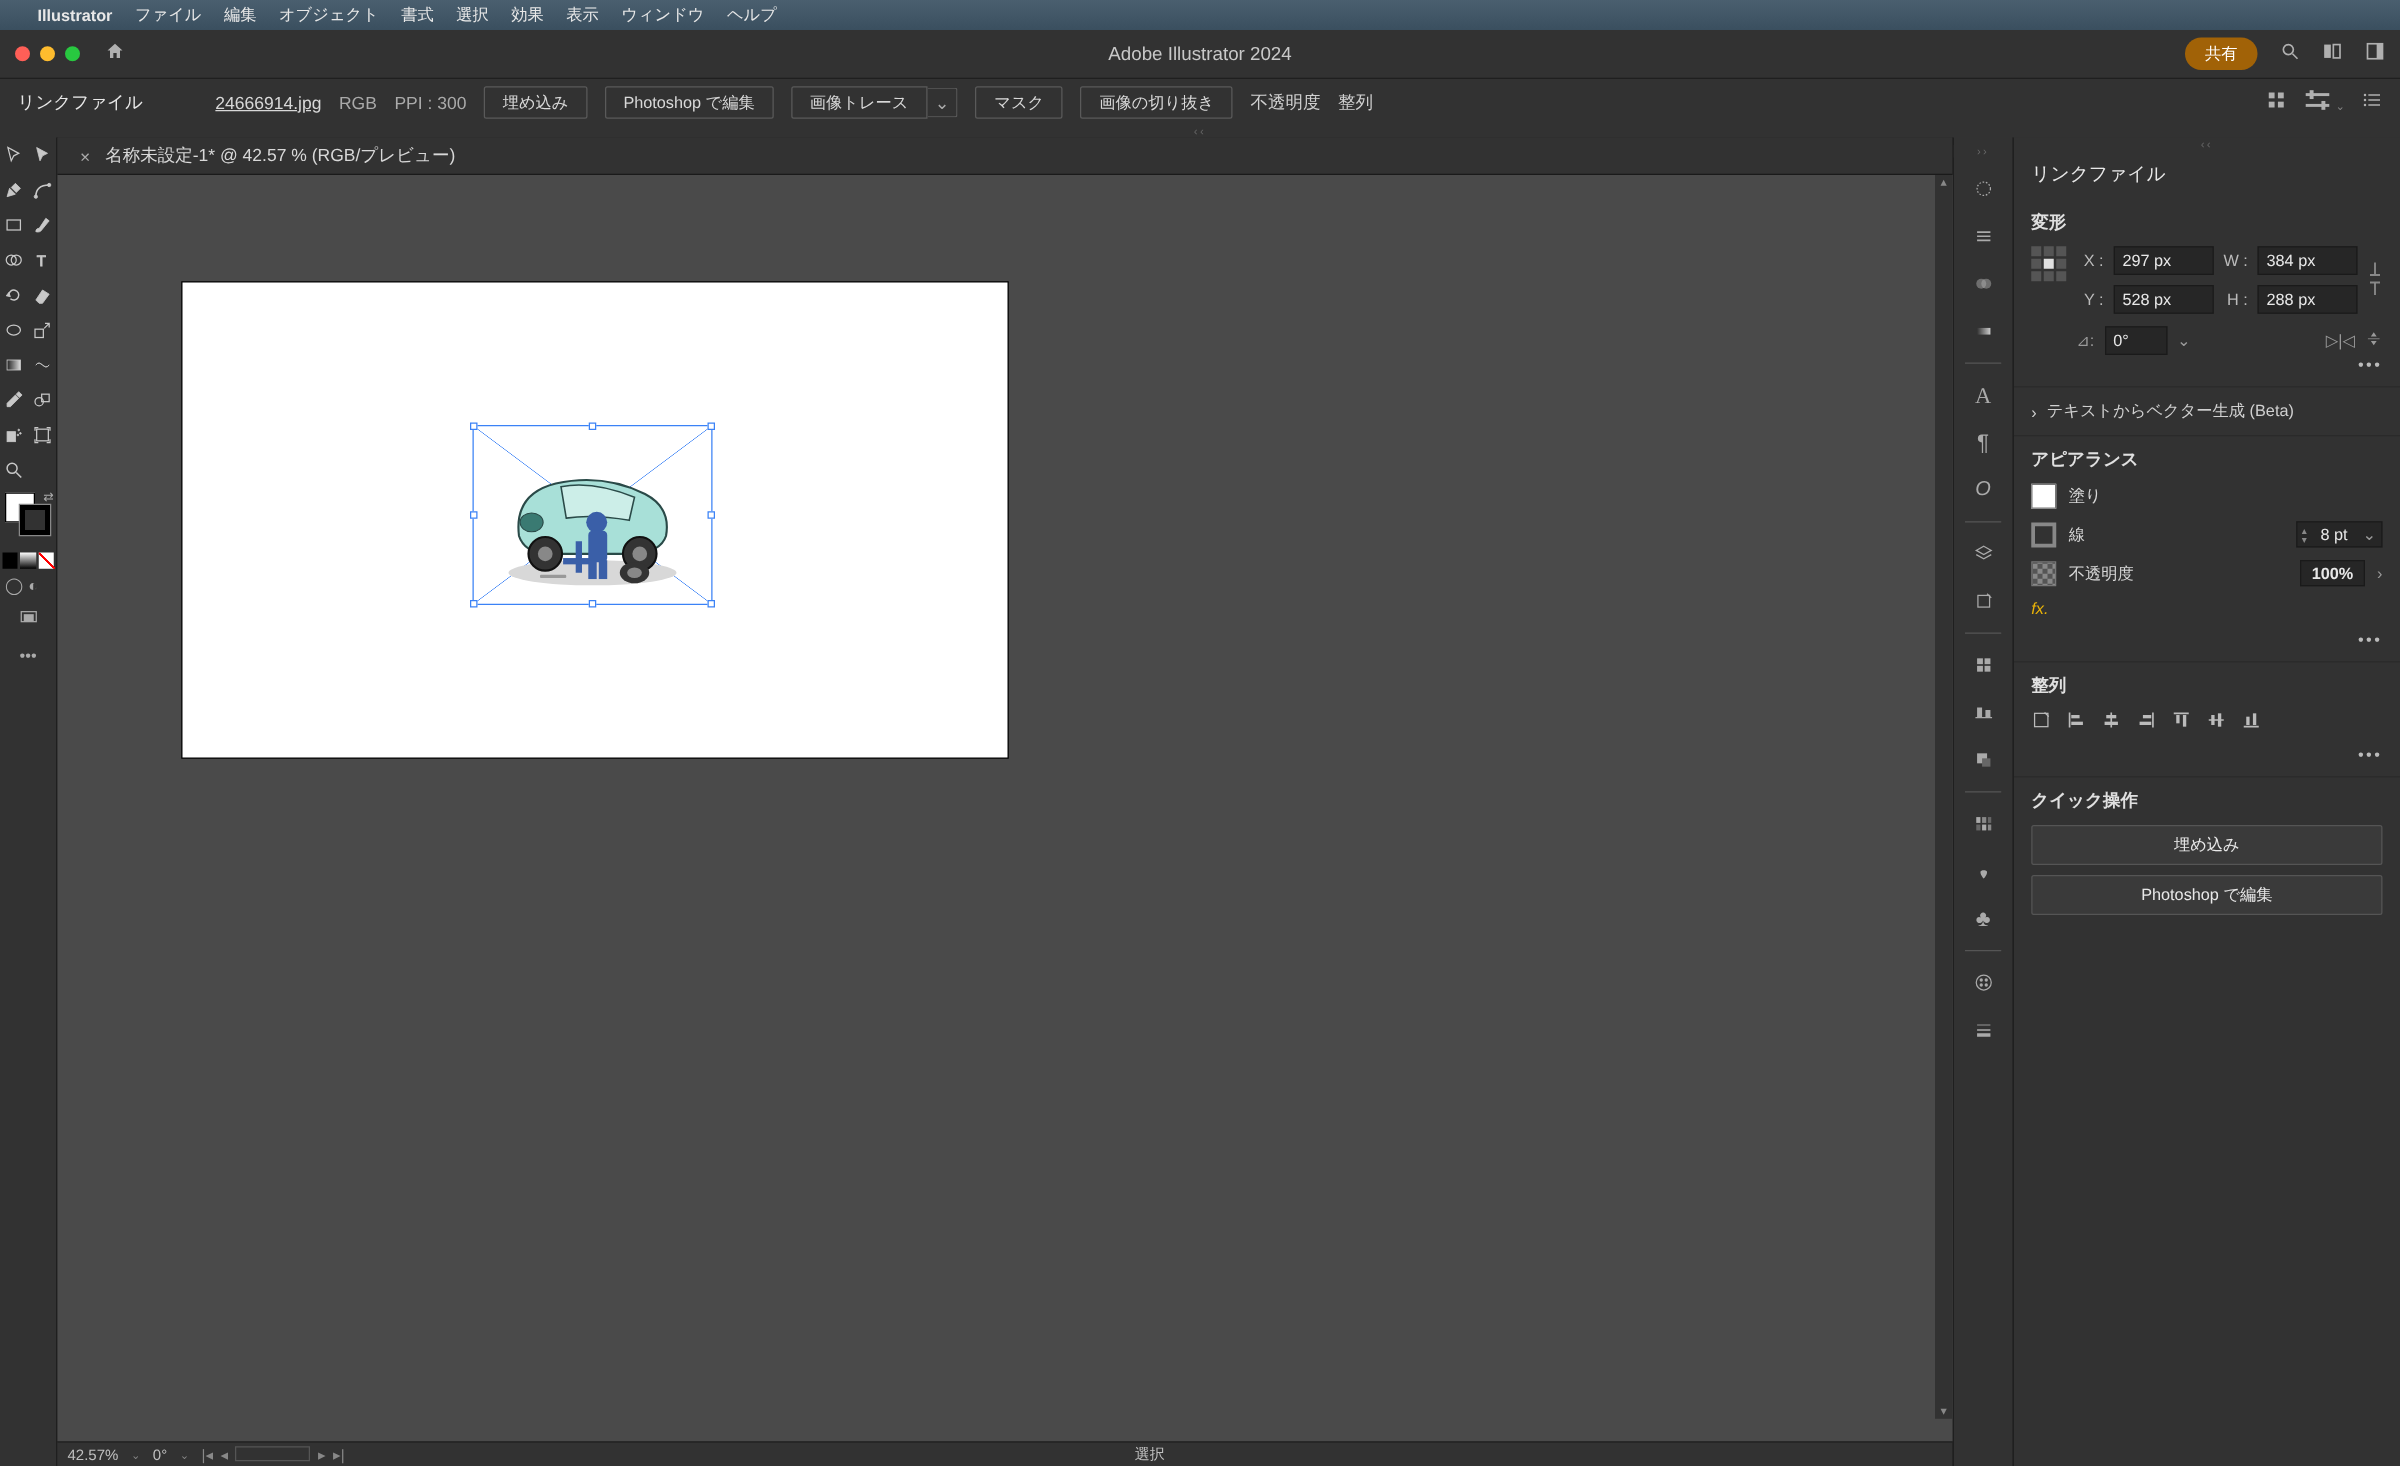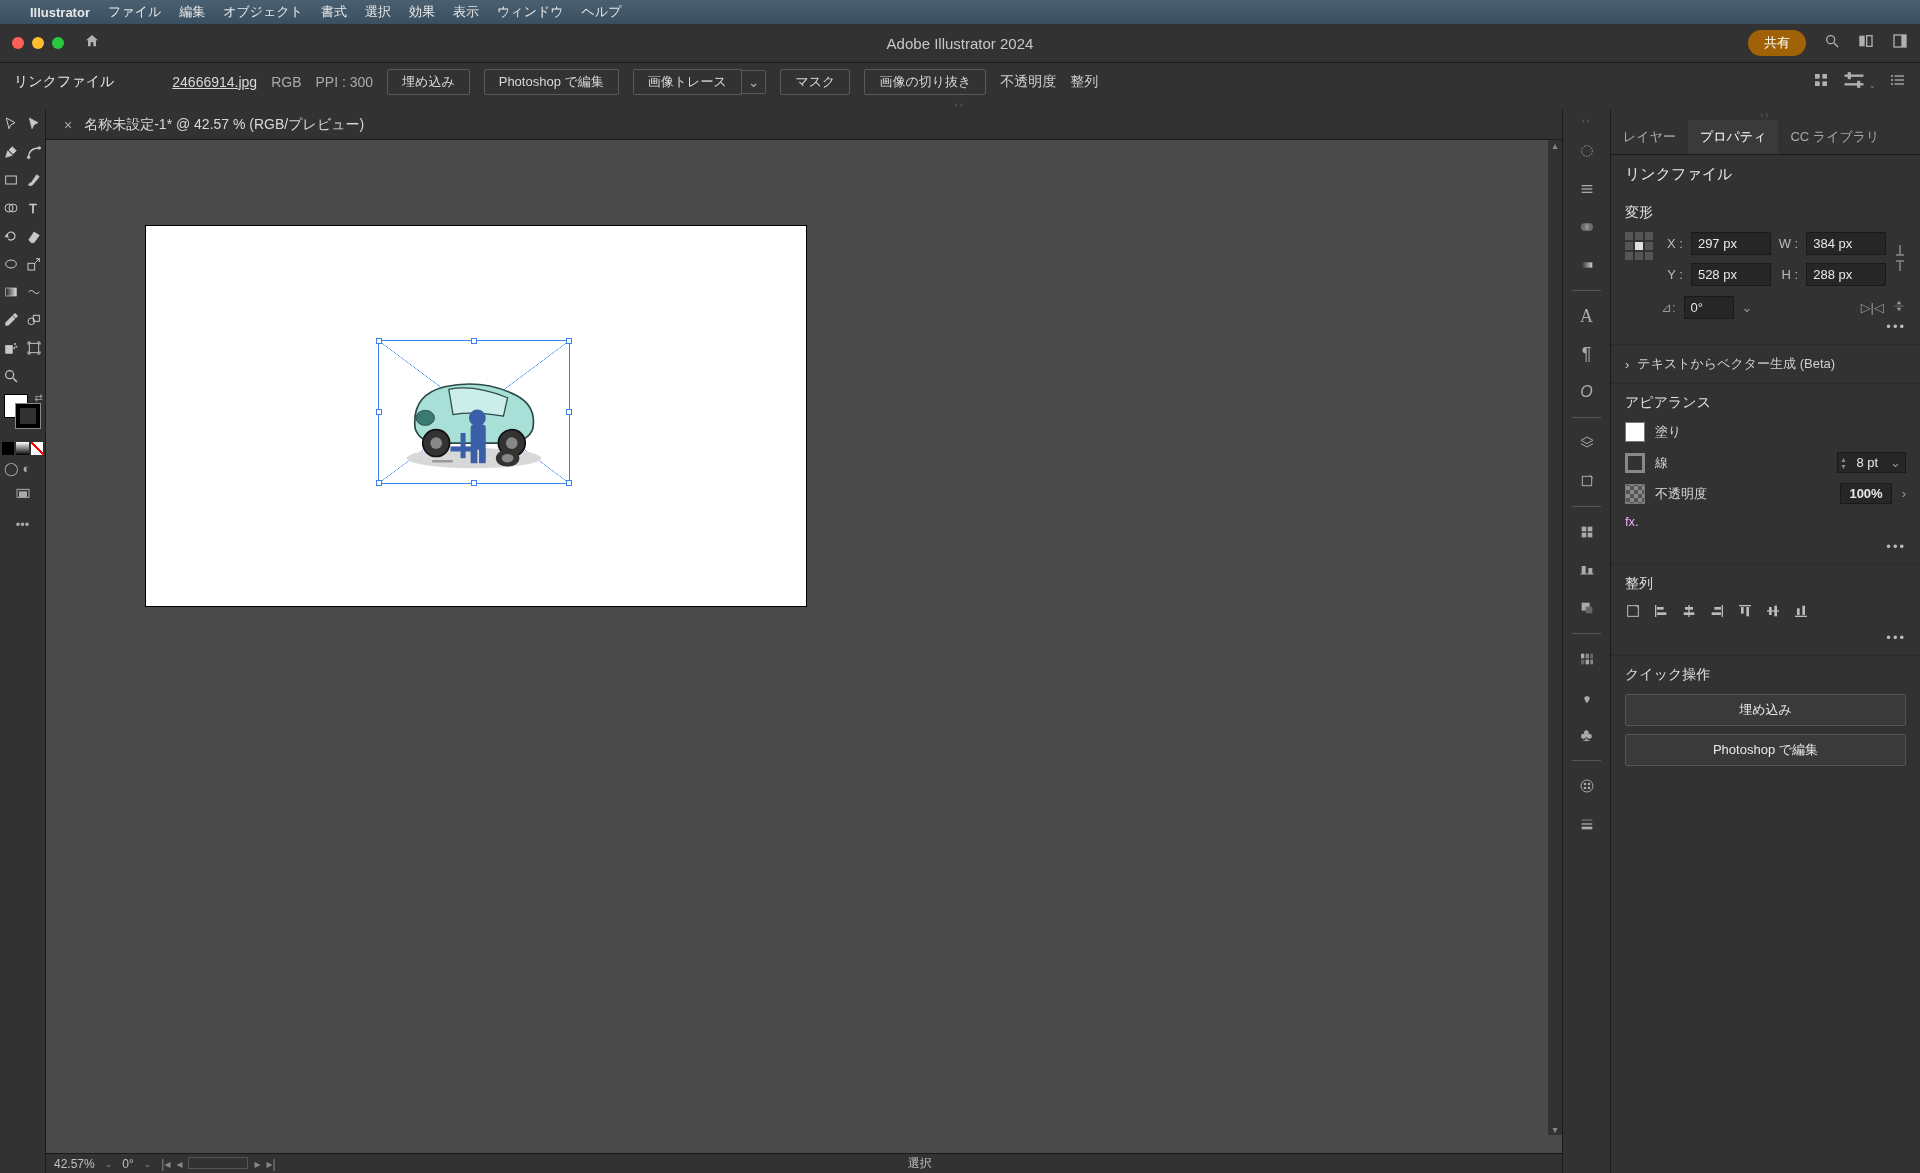"レイヤー" div.ptabs { html: <div> <div>レイヤー</div> <div>プロパティ</div> <div>CC ライブラリ</div> </div> -> none }
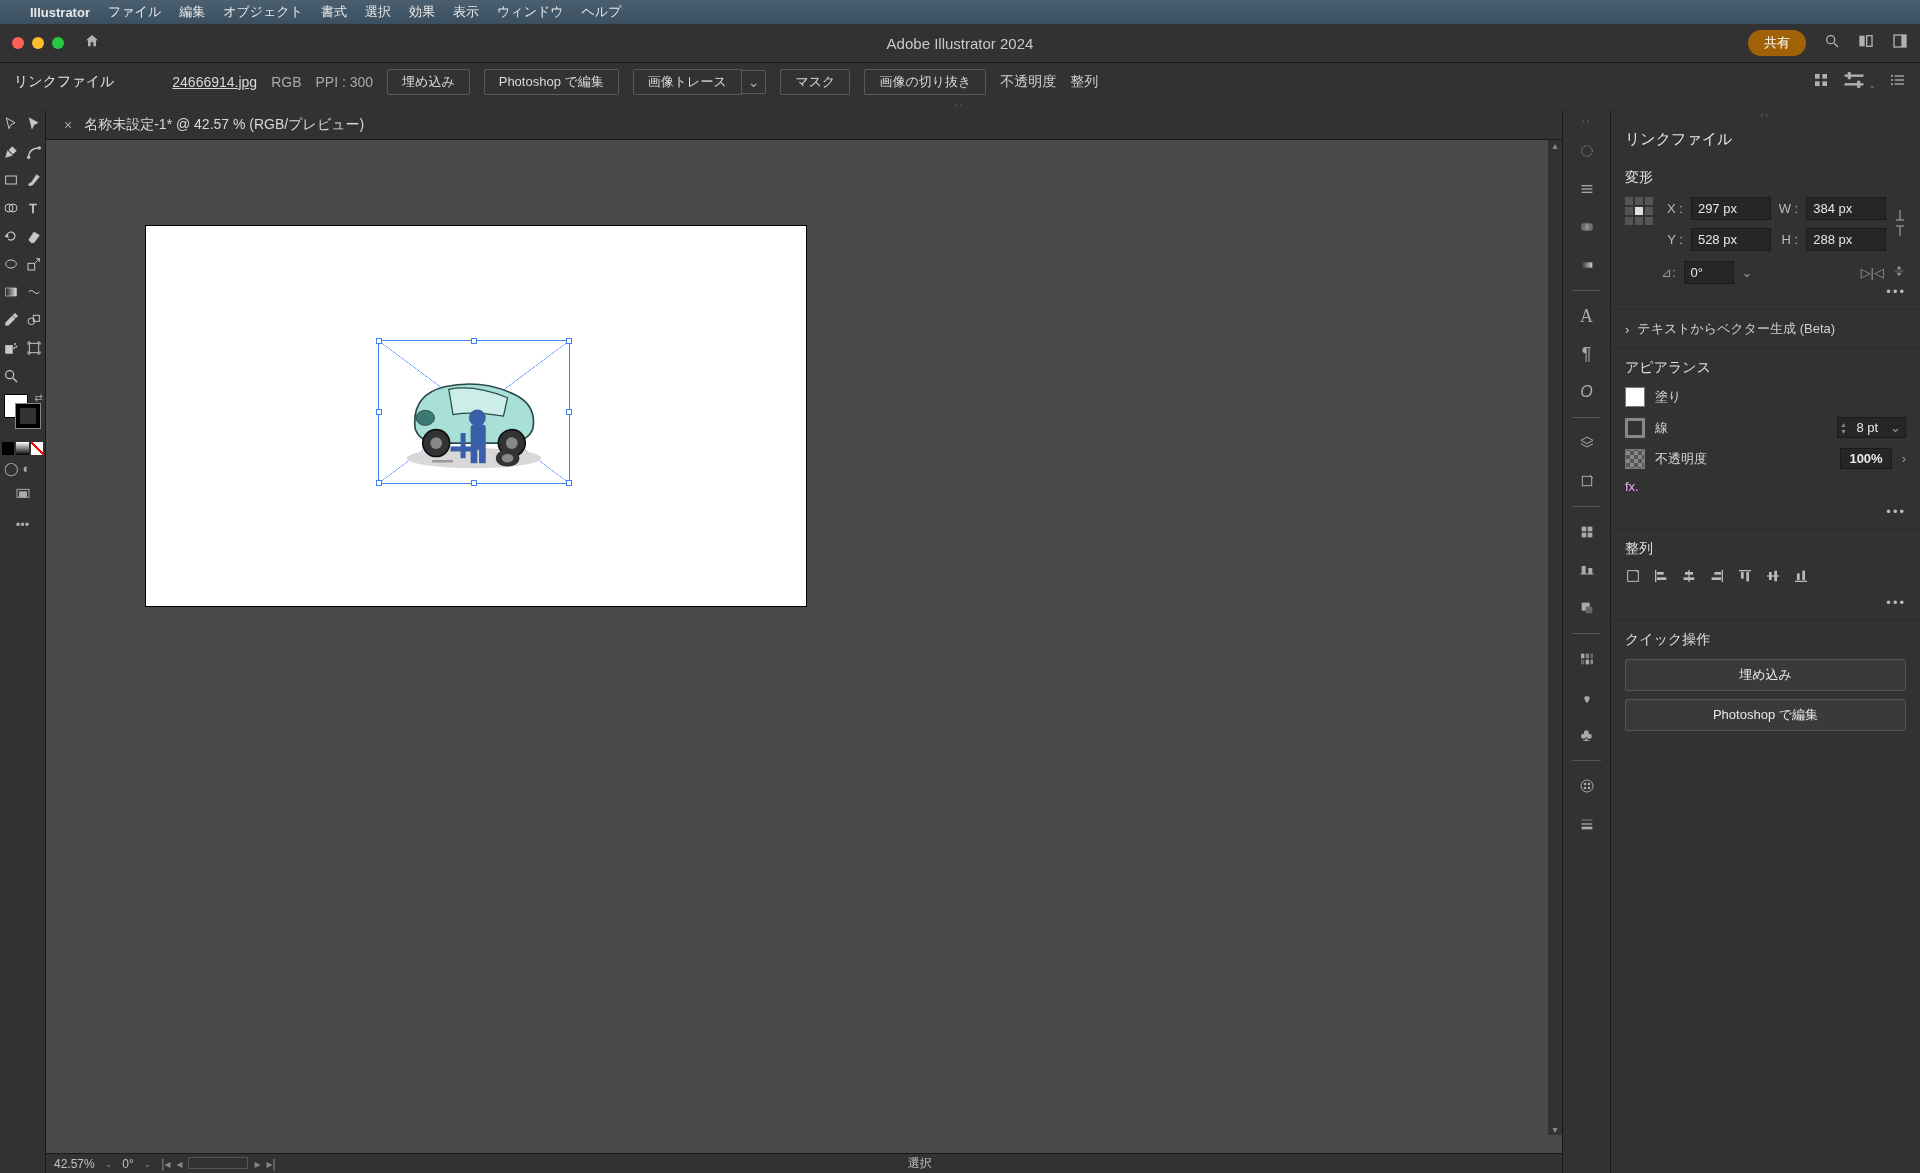"変形" .psec-title { font-weight: none -> bold }
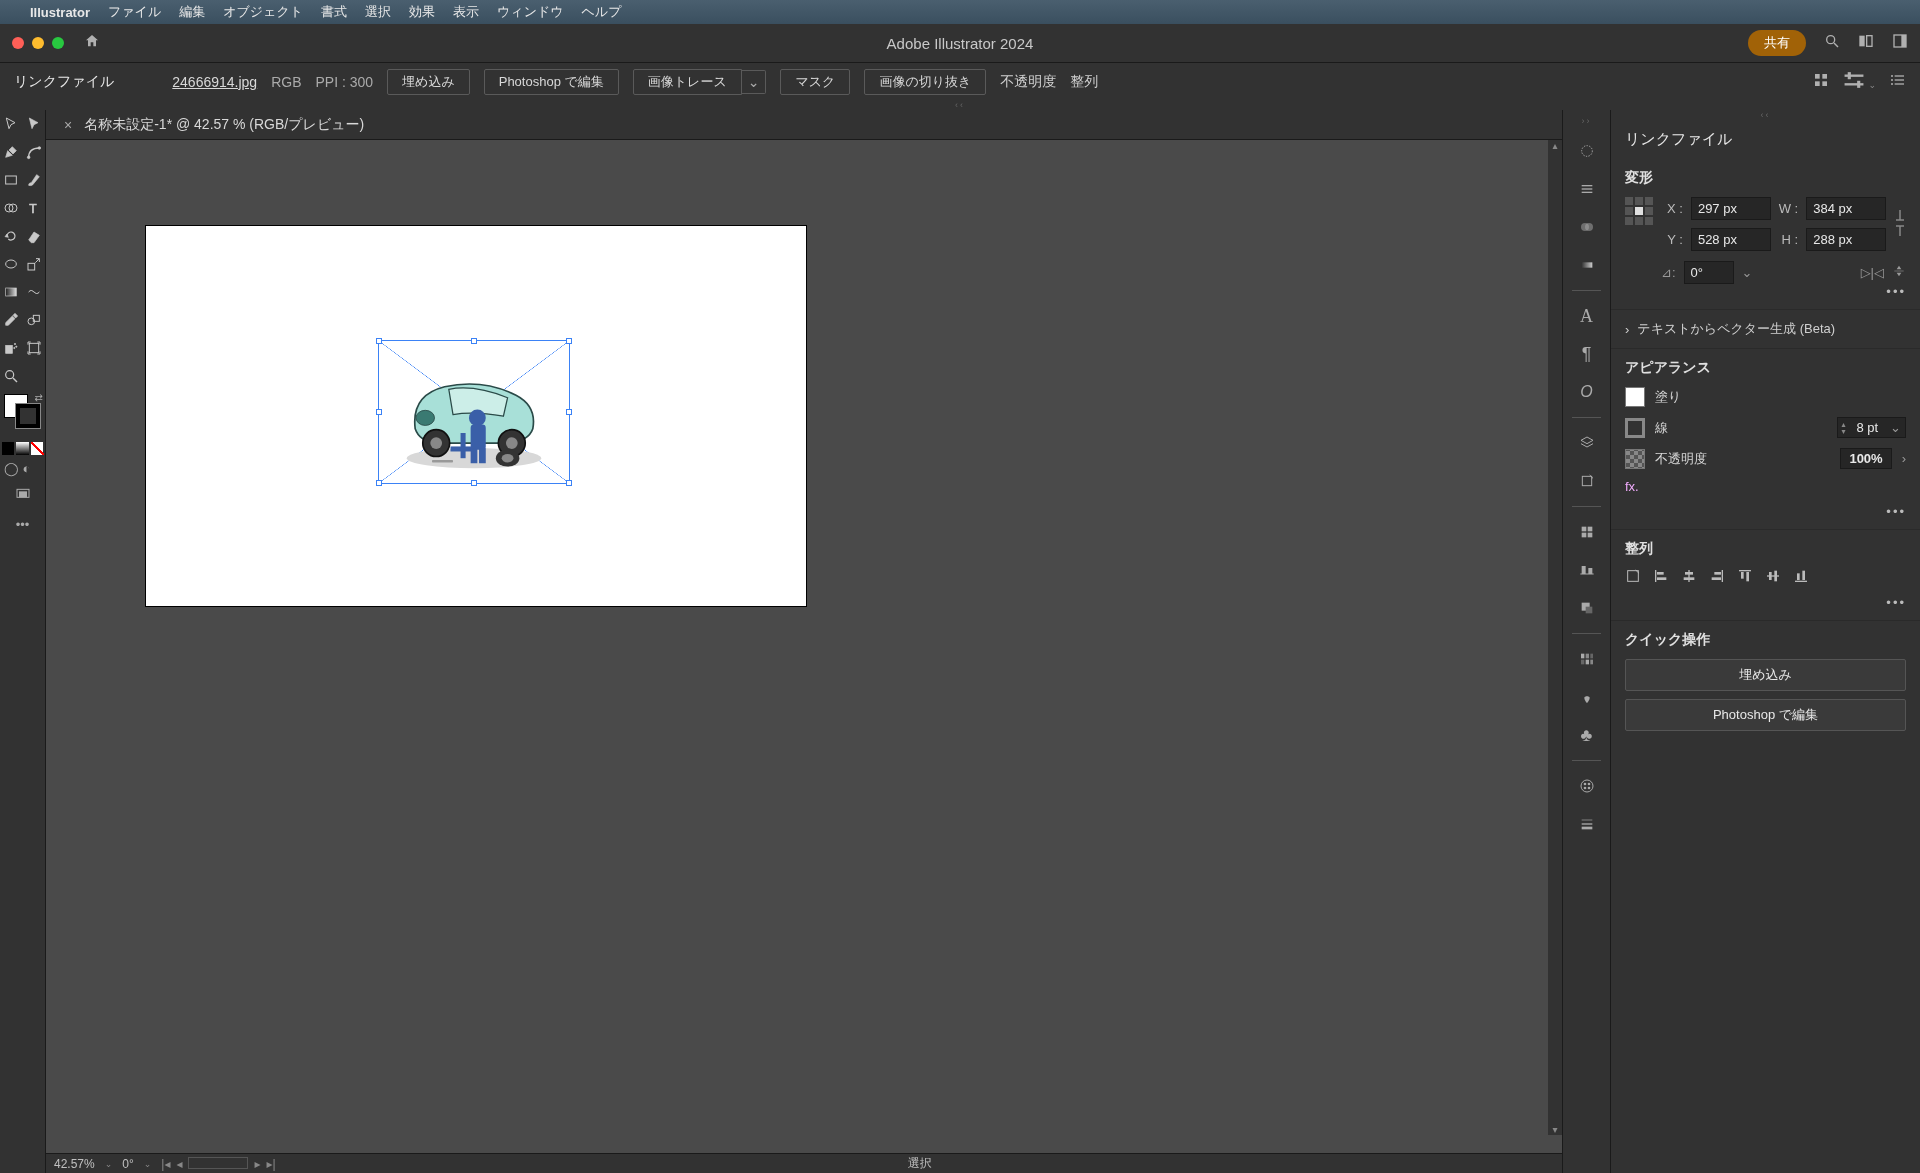"fx." .fx { color: #f0abfc -> #eab308; font-style: none -> italic }
